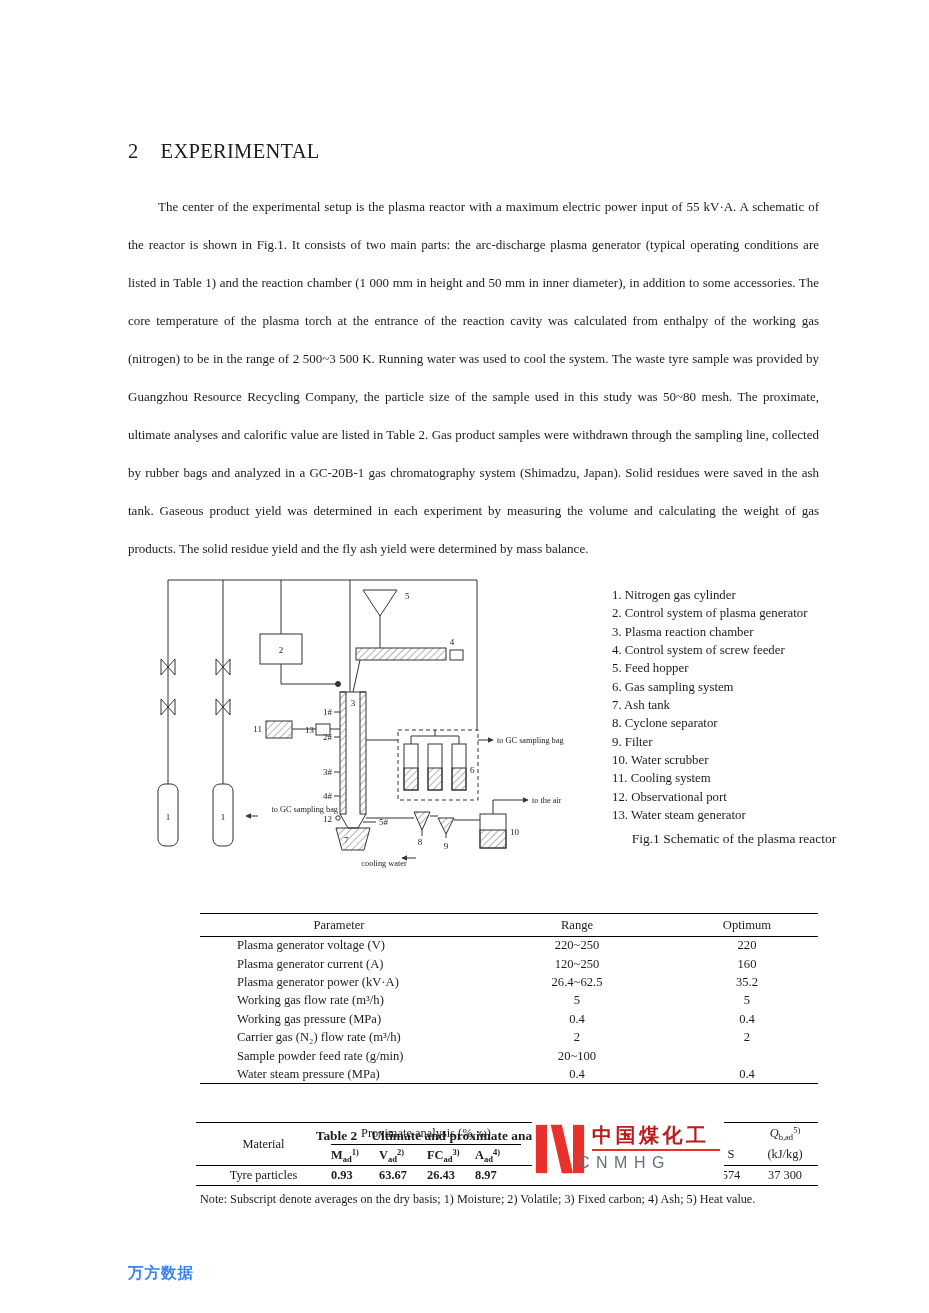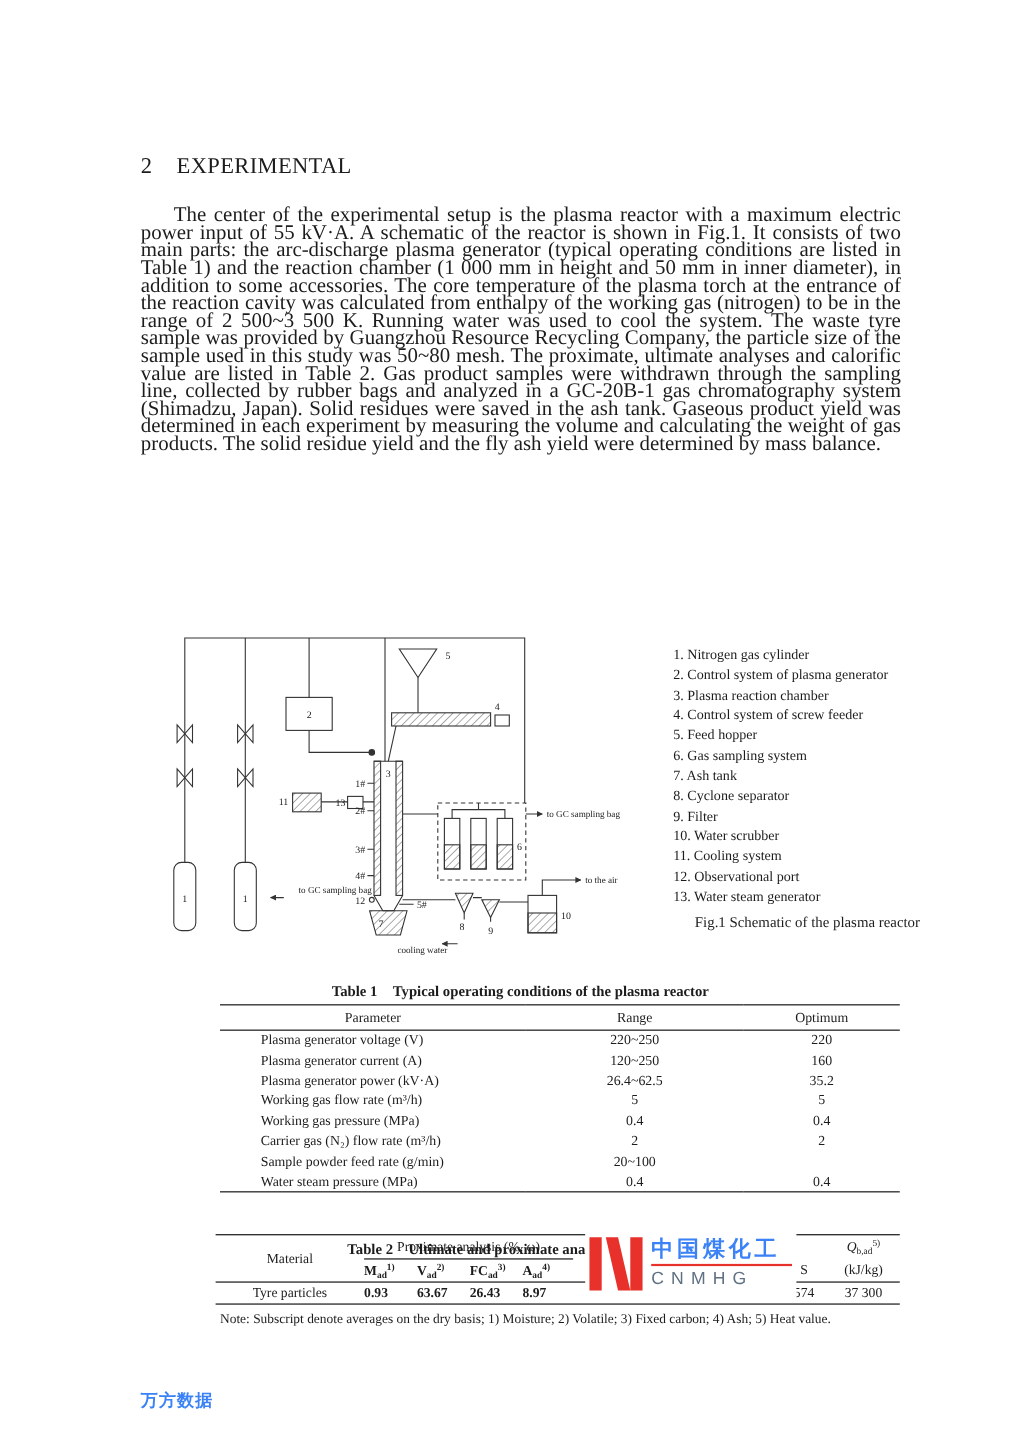"The center of the experimental" .body-text { font-size: 19px -> 13px; line-height: 16px -> 38px }
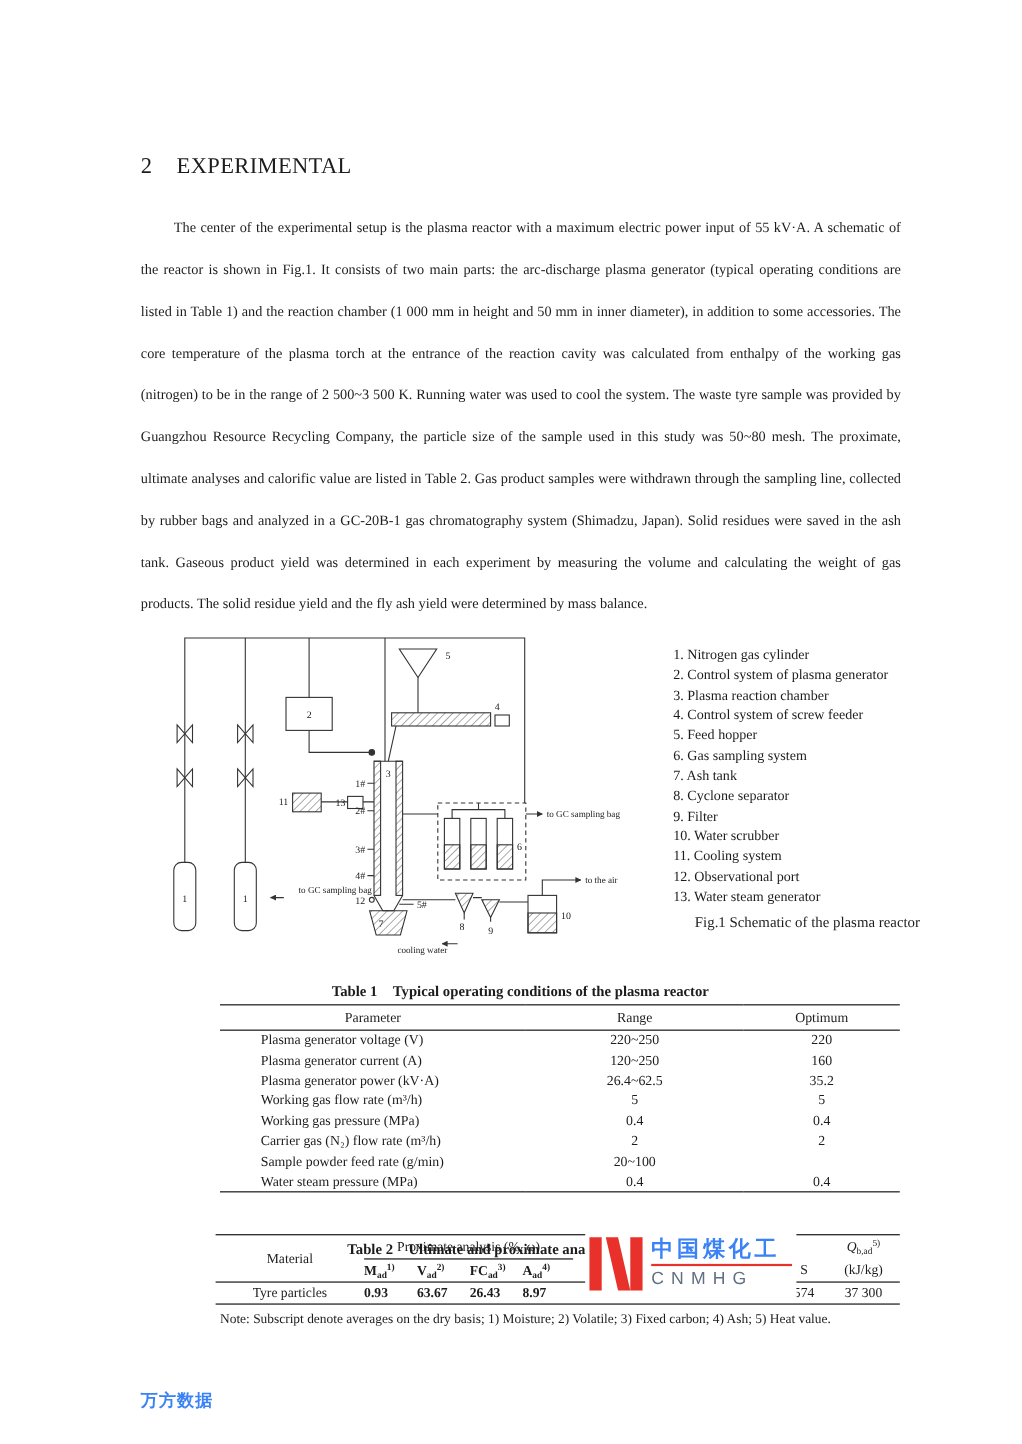"Table 1 Typical operating conditions" div.table-title { html: <div> <span>Table 1</span><span>Typical operating conditions of the plasma reactor</span> </div> -> none }
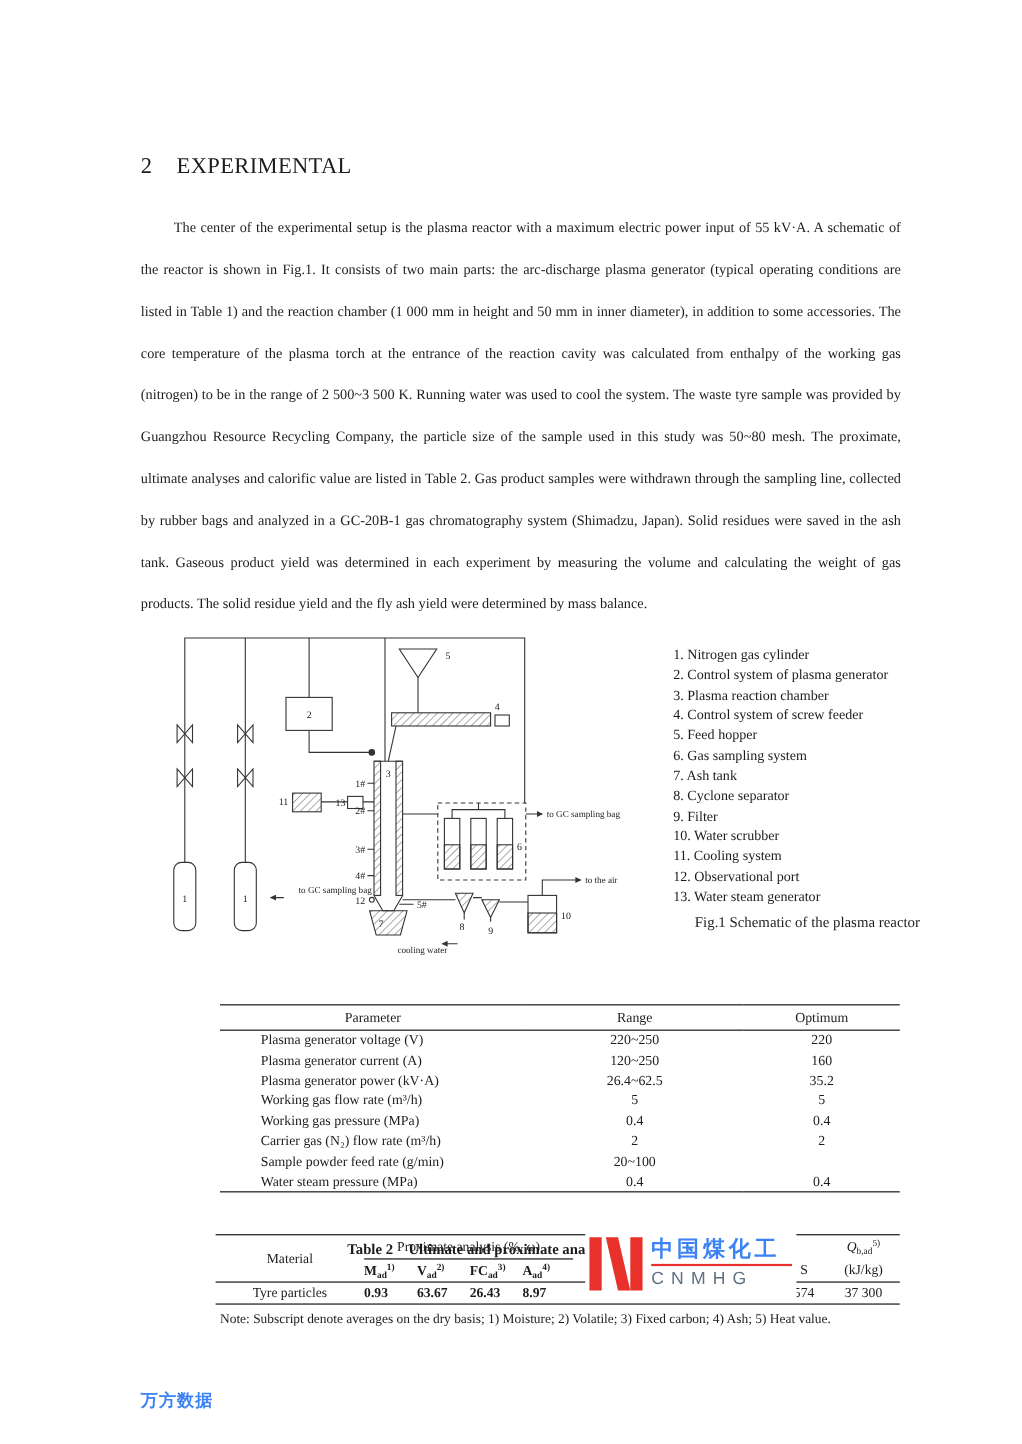"中国煤化工" .wm-cn { color: #3b82f6 -> #b91c1c }
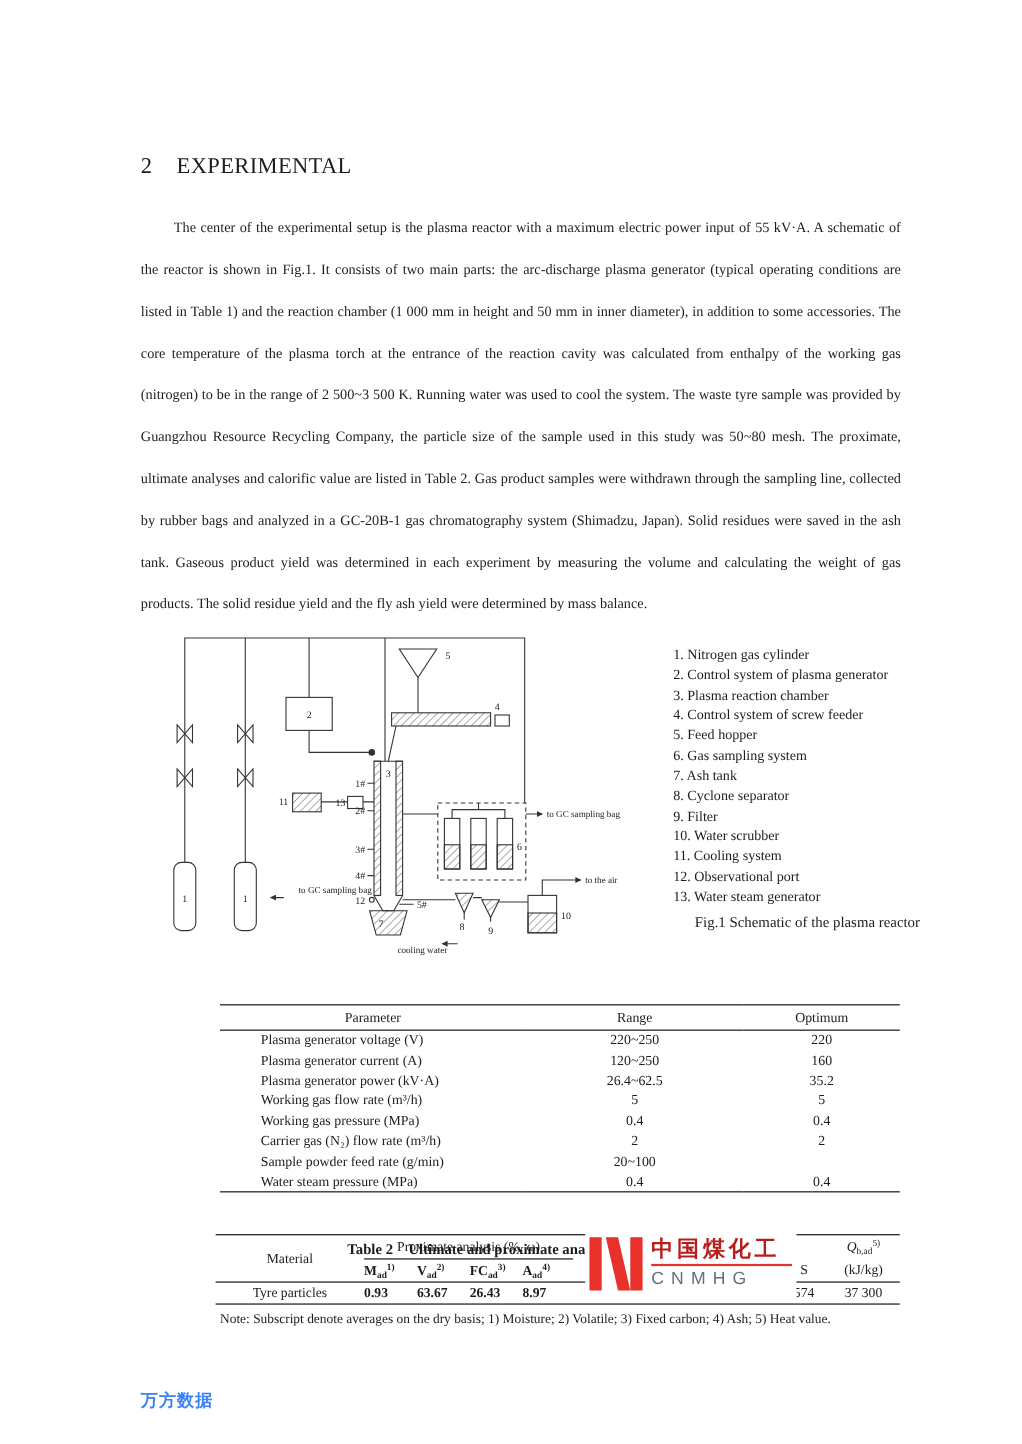"CNMHG" .wm-en { left: 60px -> 46px }
